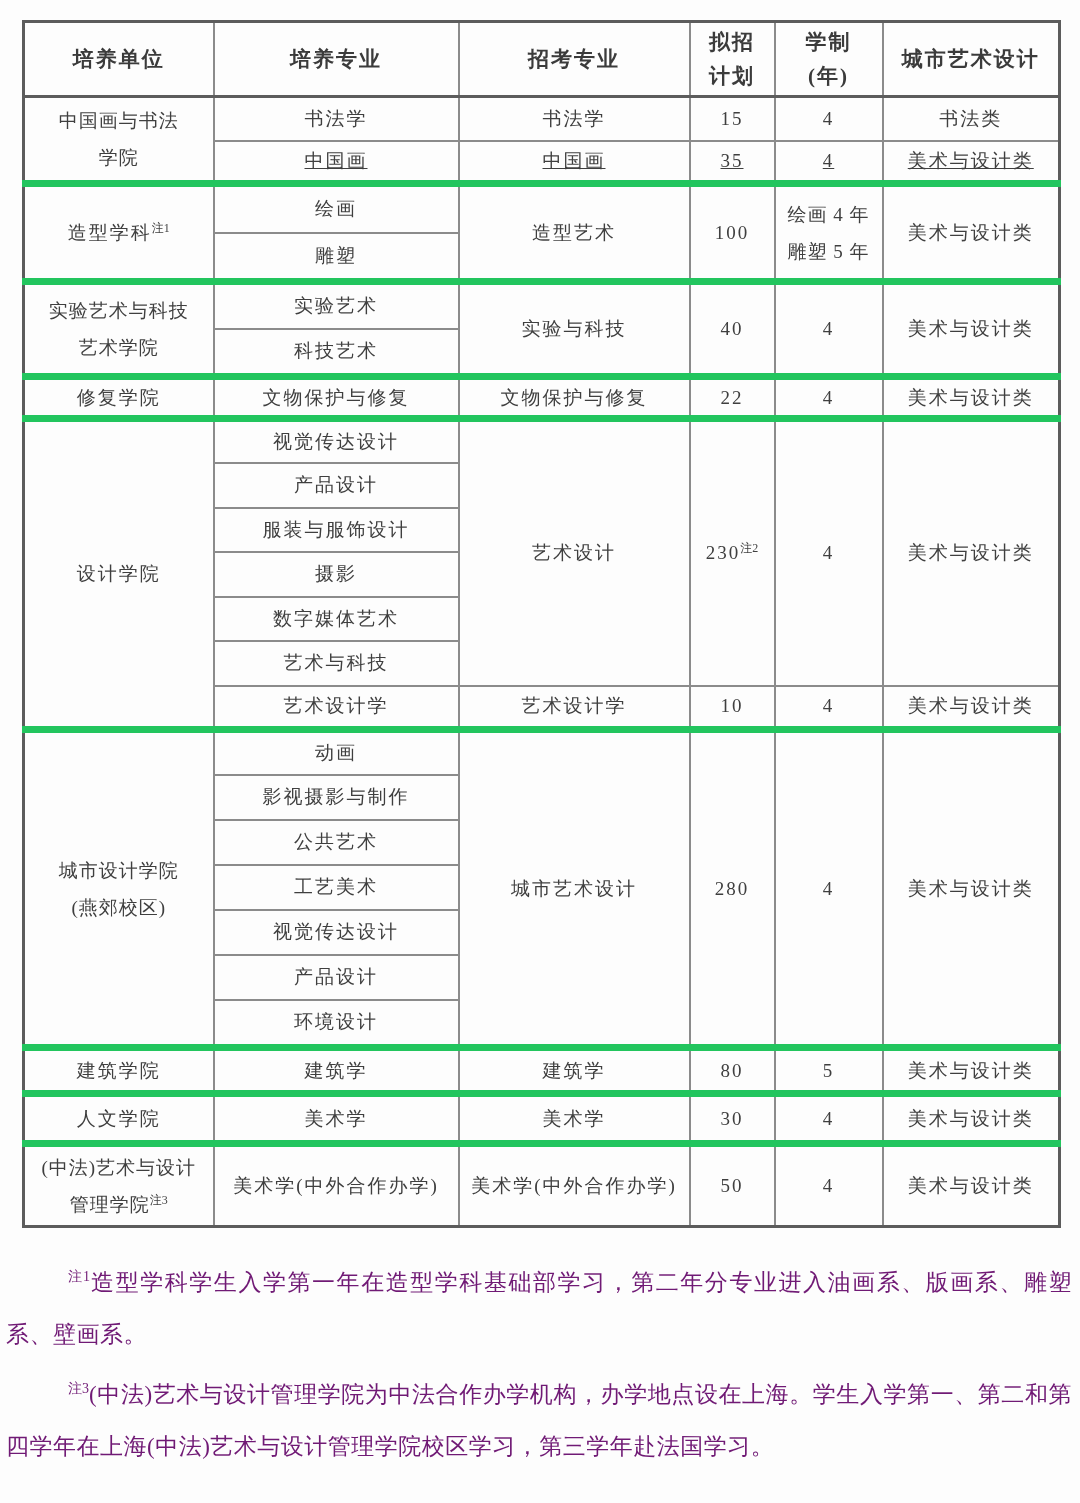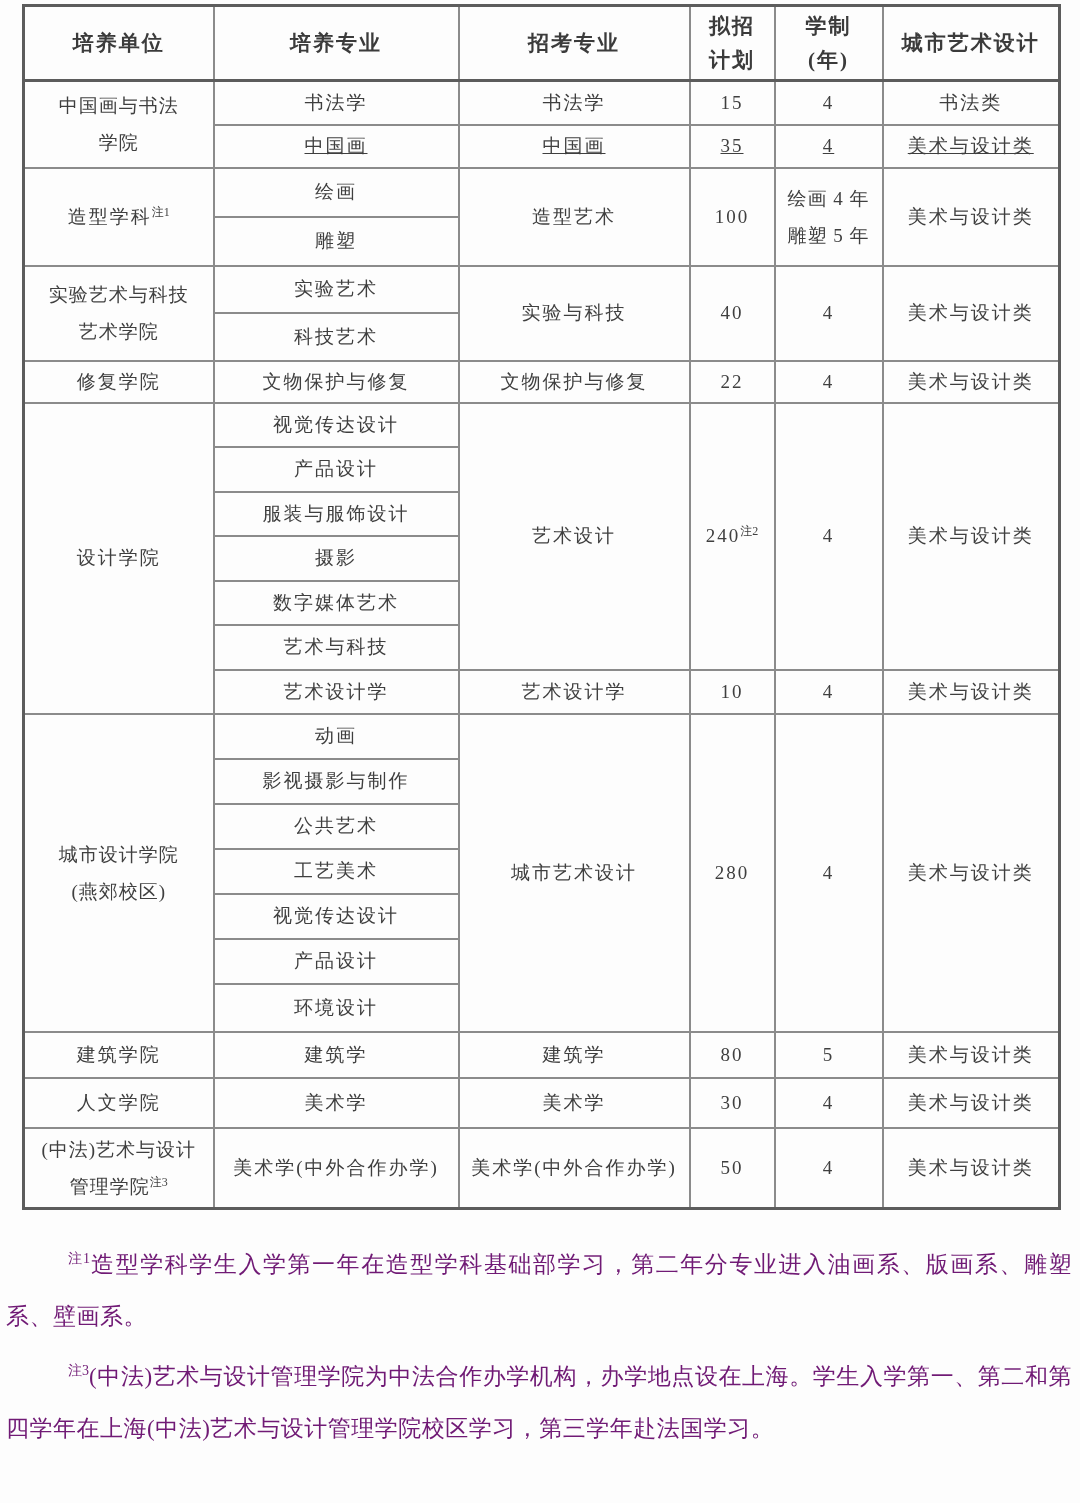"培养单位" .page { padding-top: 4px -> 20px }
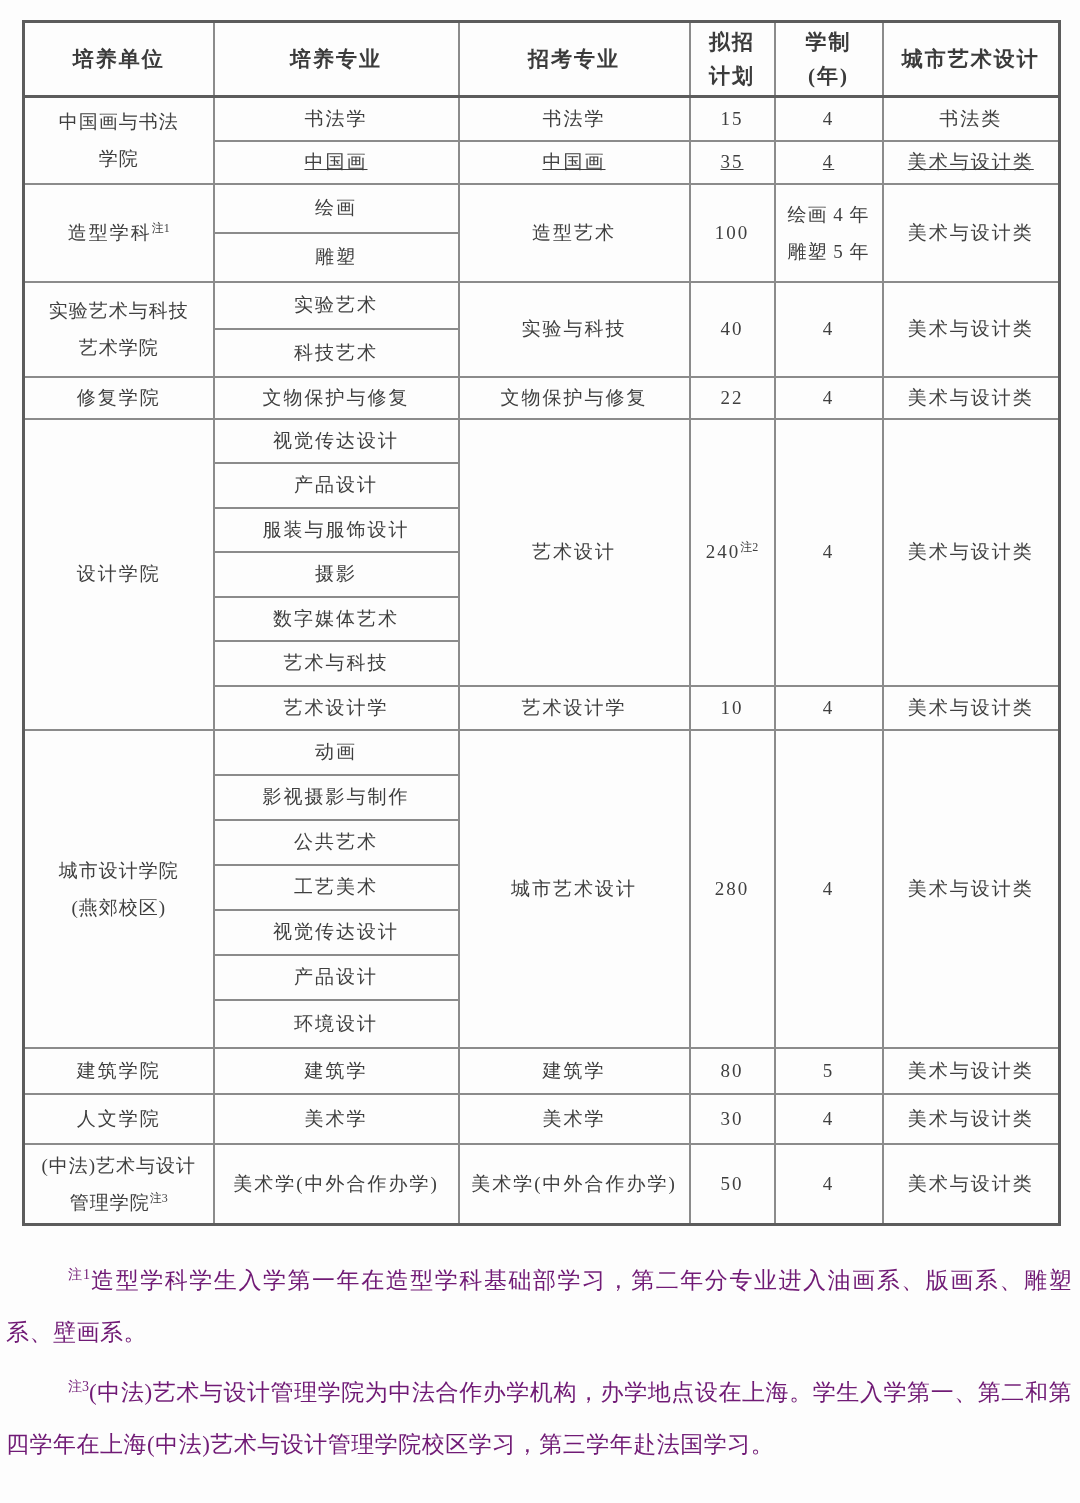"绘画" table.enroll tr.group td { border-top: 1px solid #22c55e -> 7px solid #22c55e }
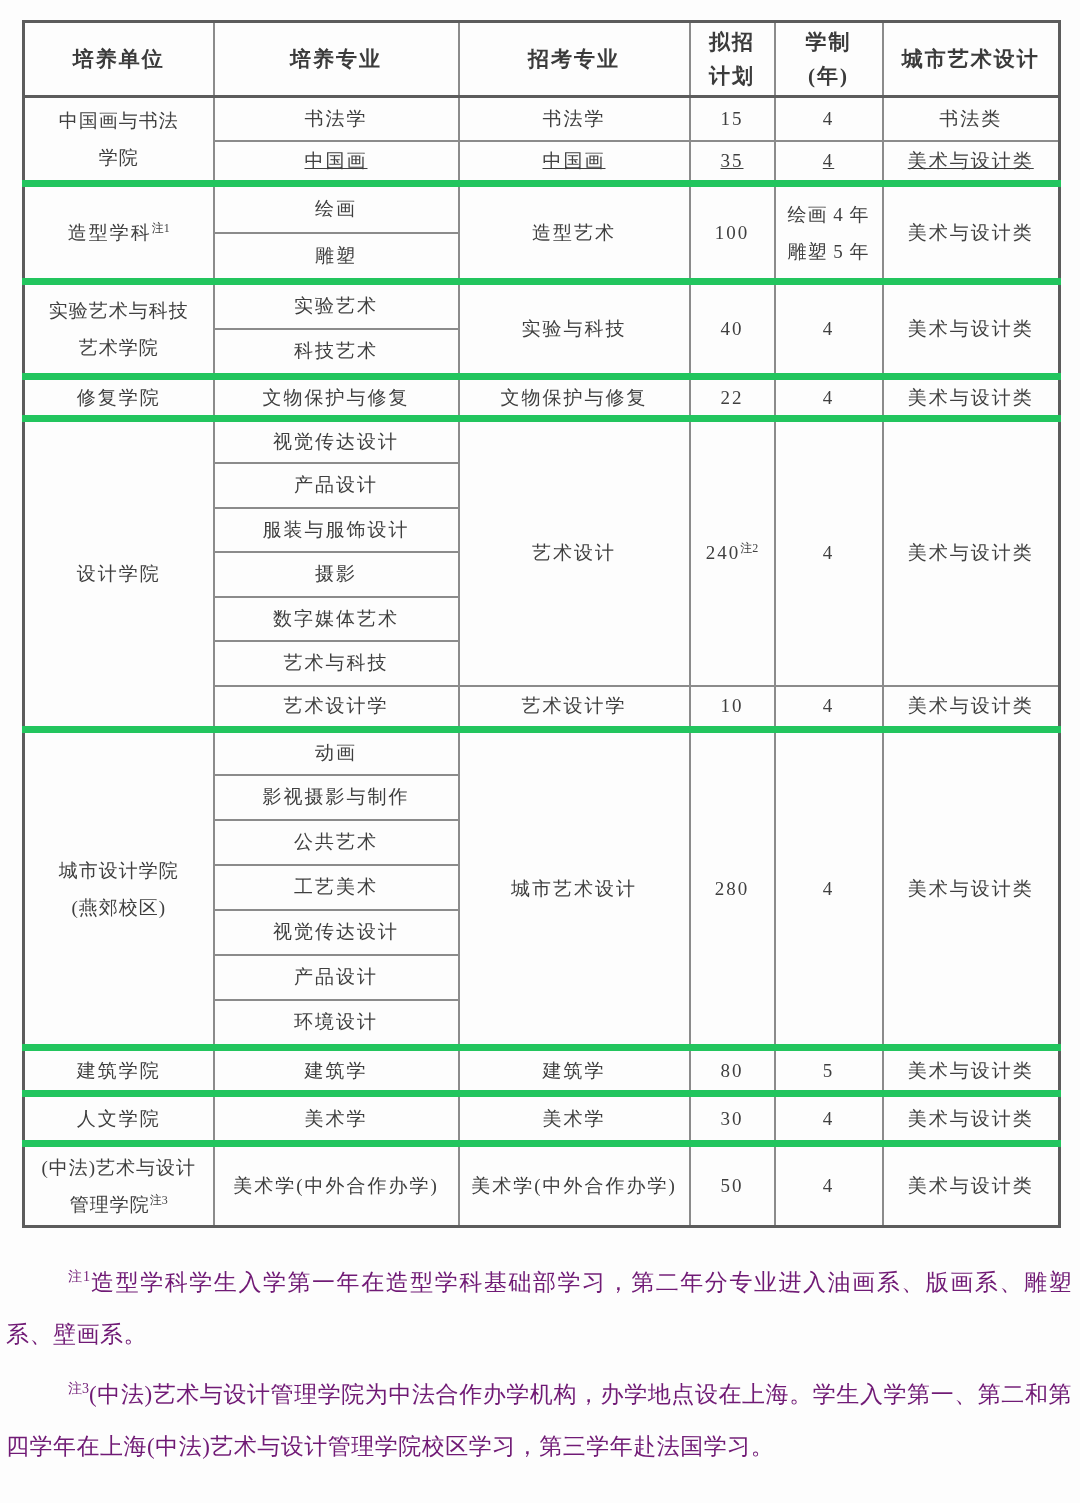"240" span { text: 240 -> 230 }
